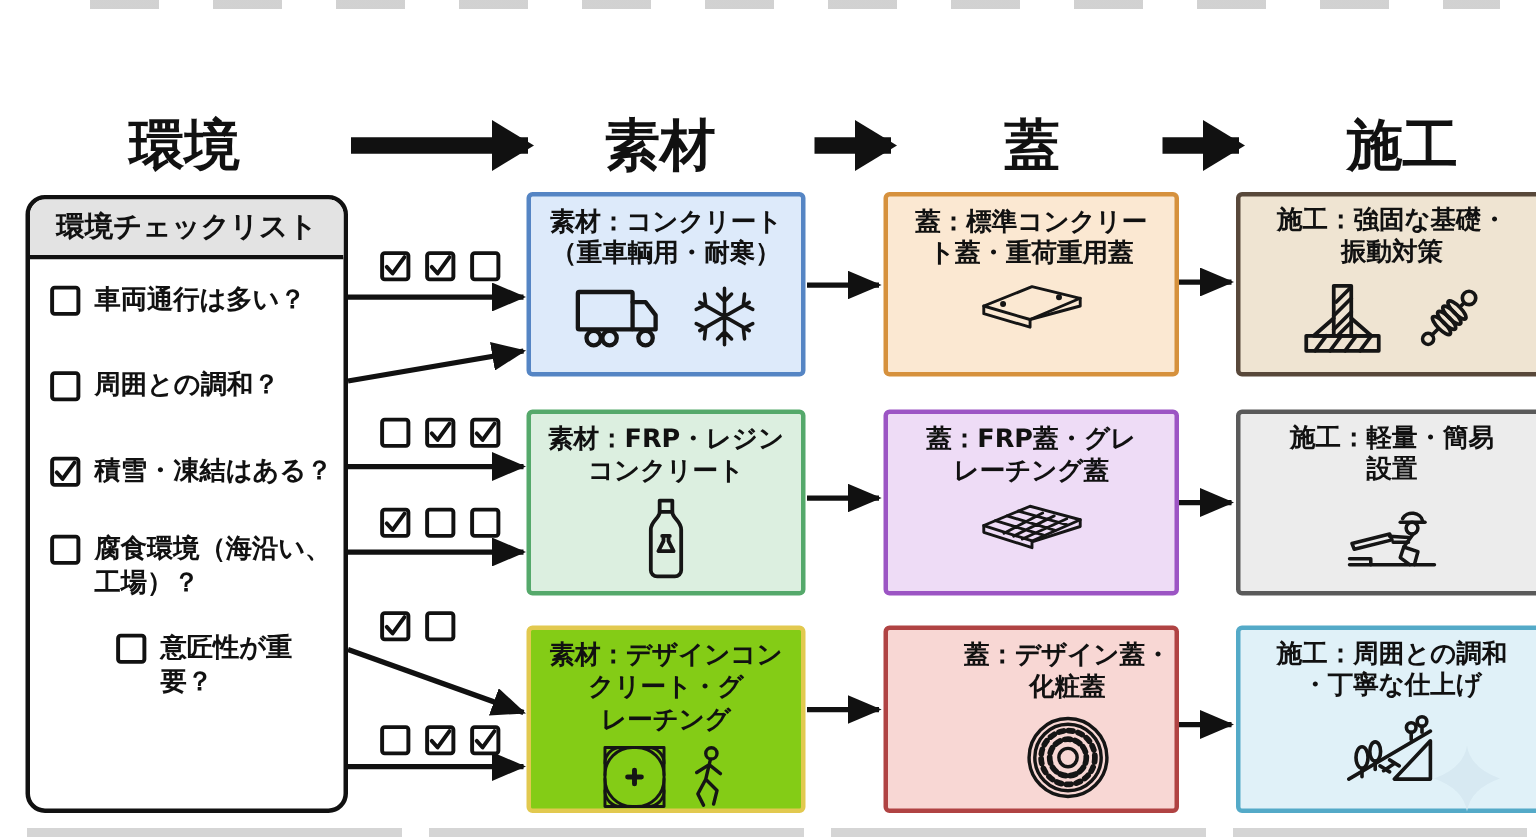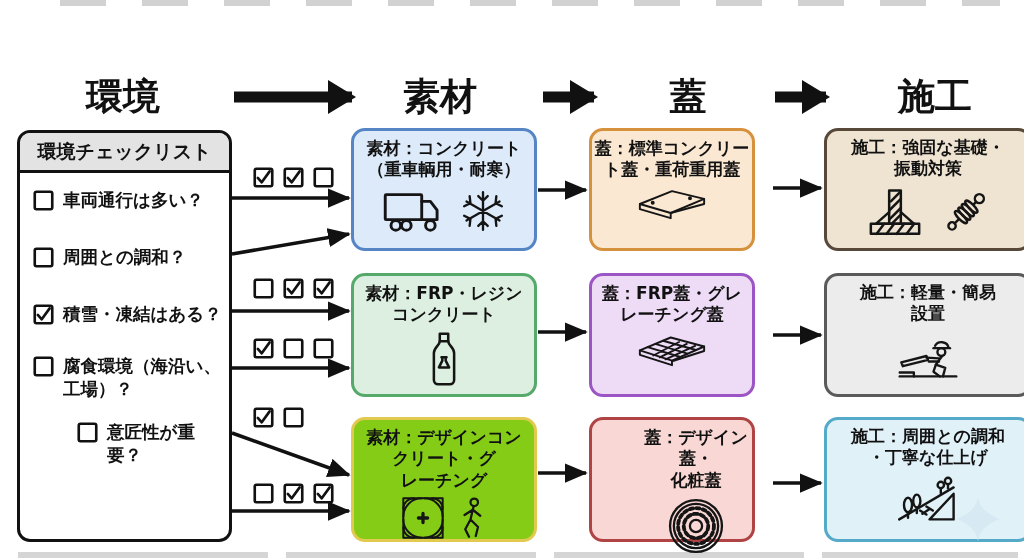"素材：コンクリート" .flow-box { border-radius: 14px -> 4px }
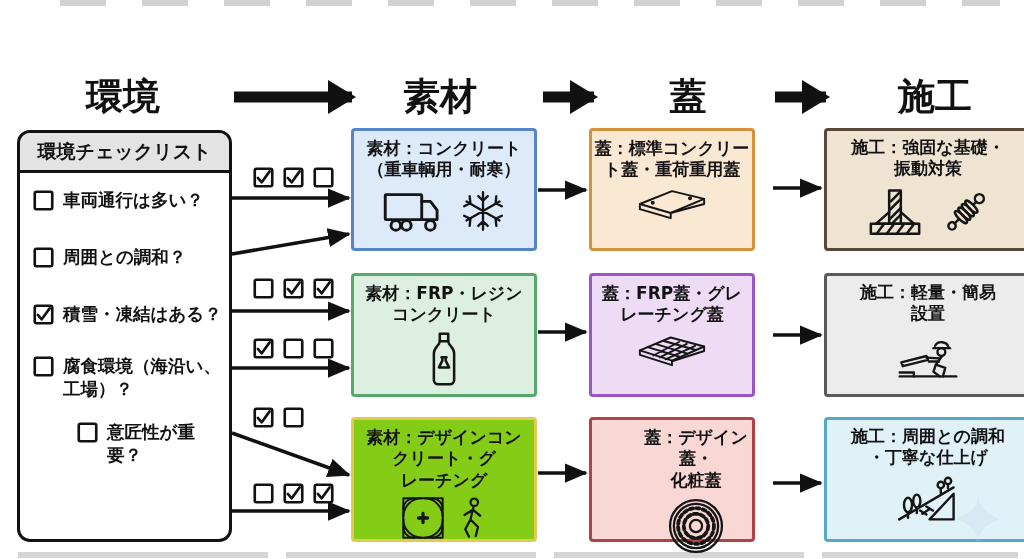"蓋：標準コンクリー" .col-lid { width: 166px -> 197px }
